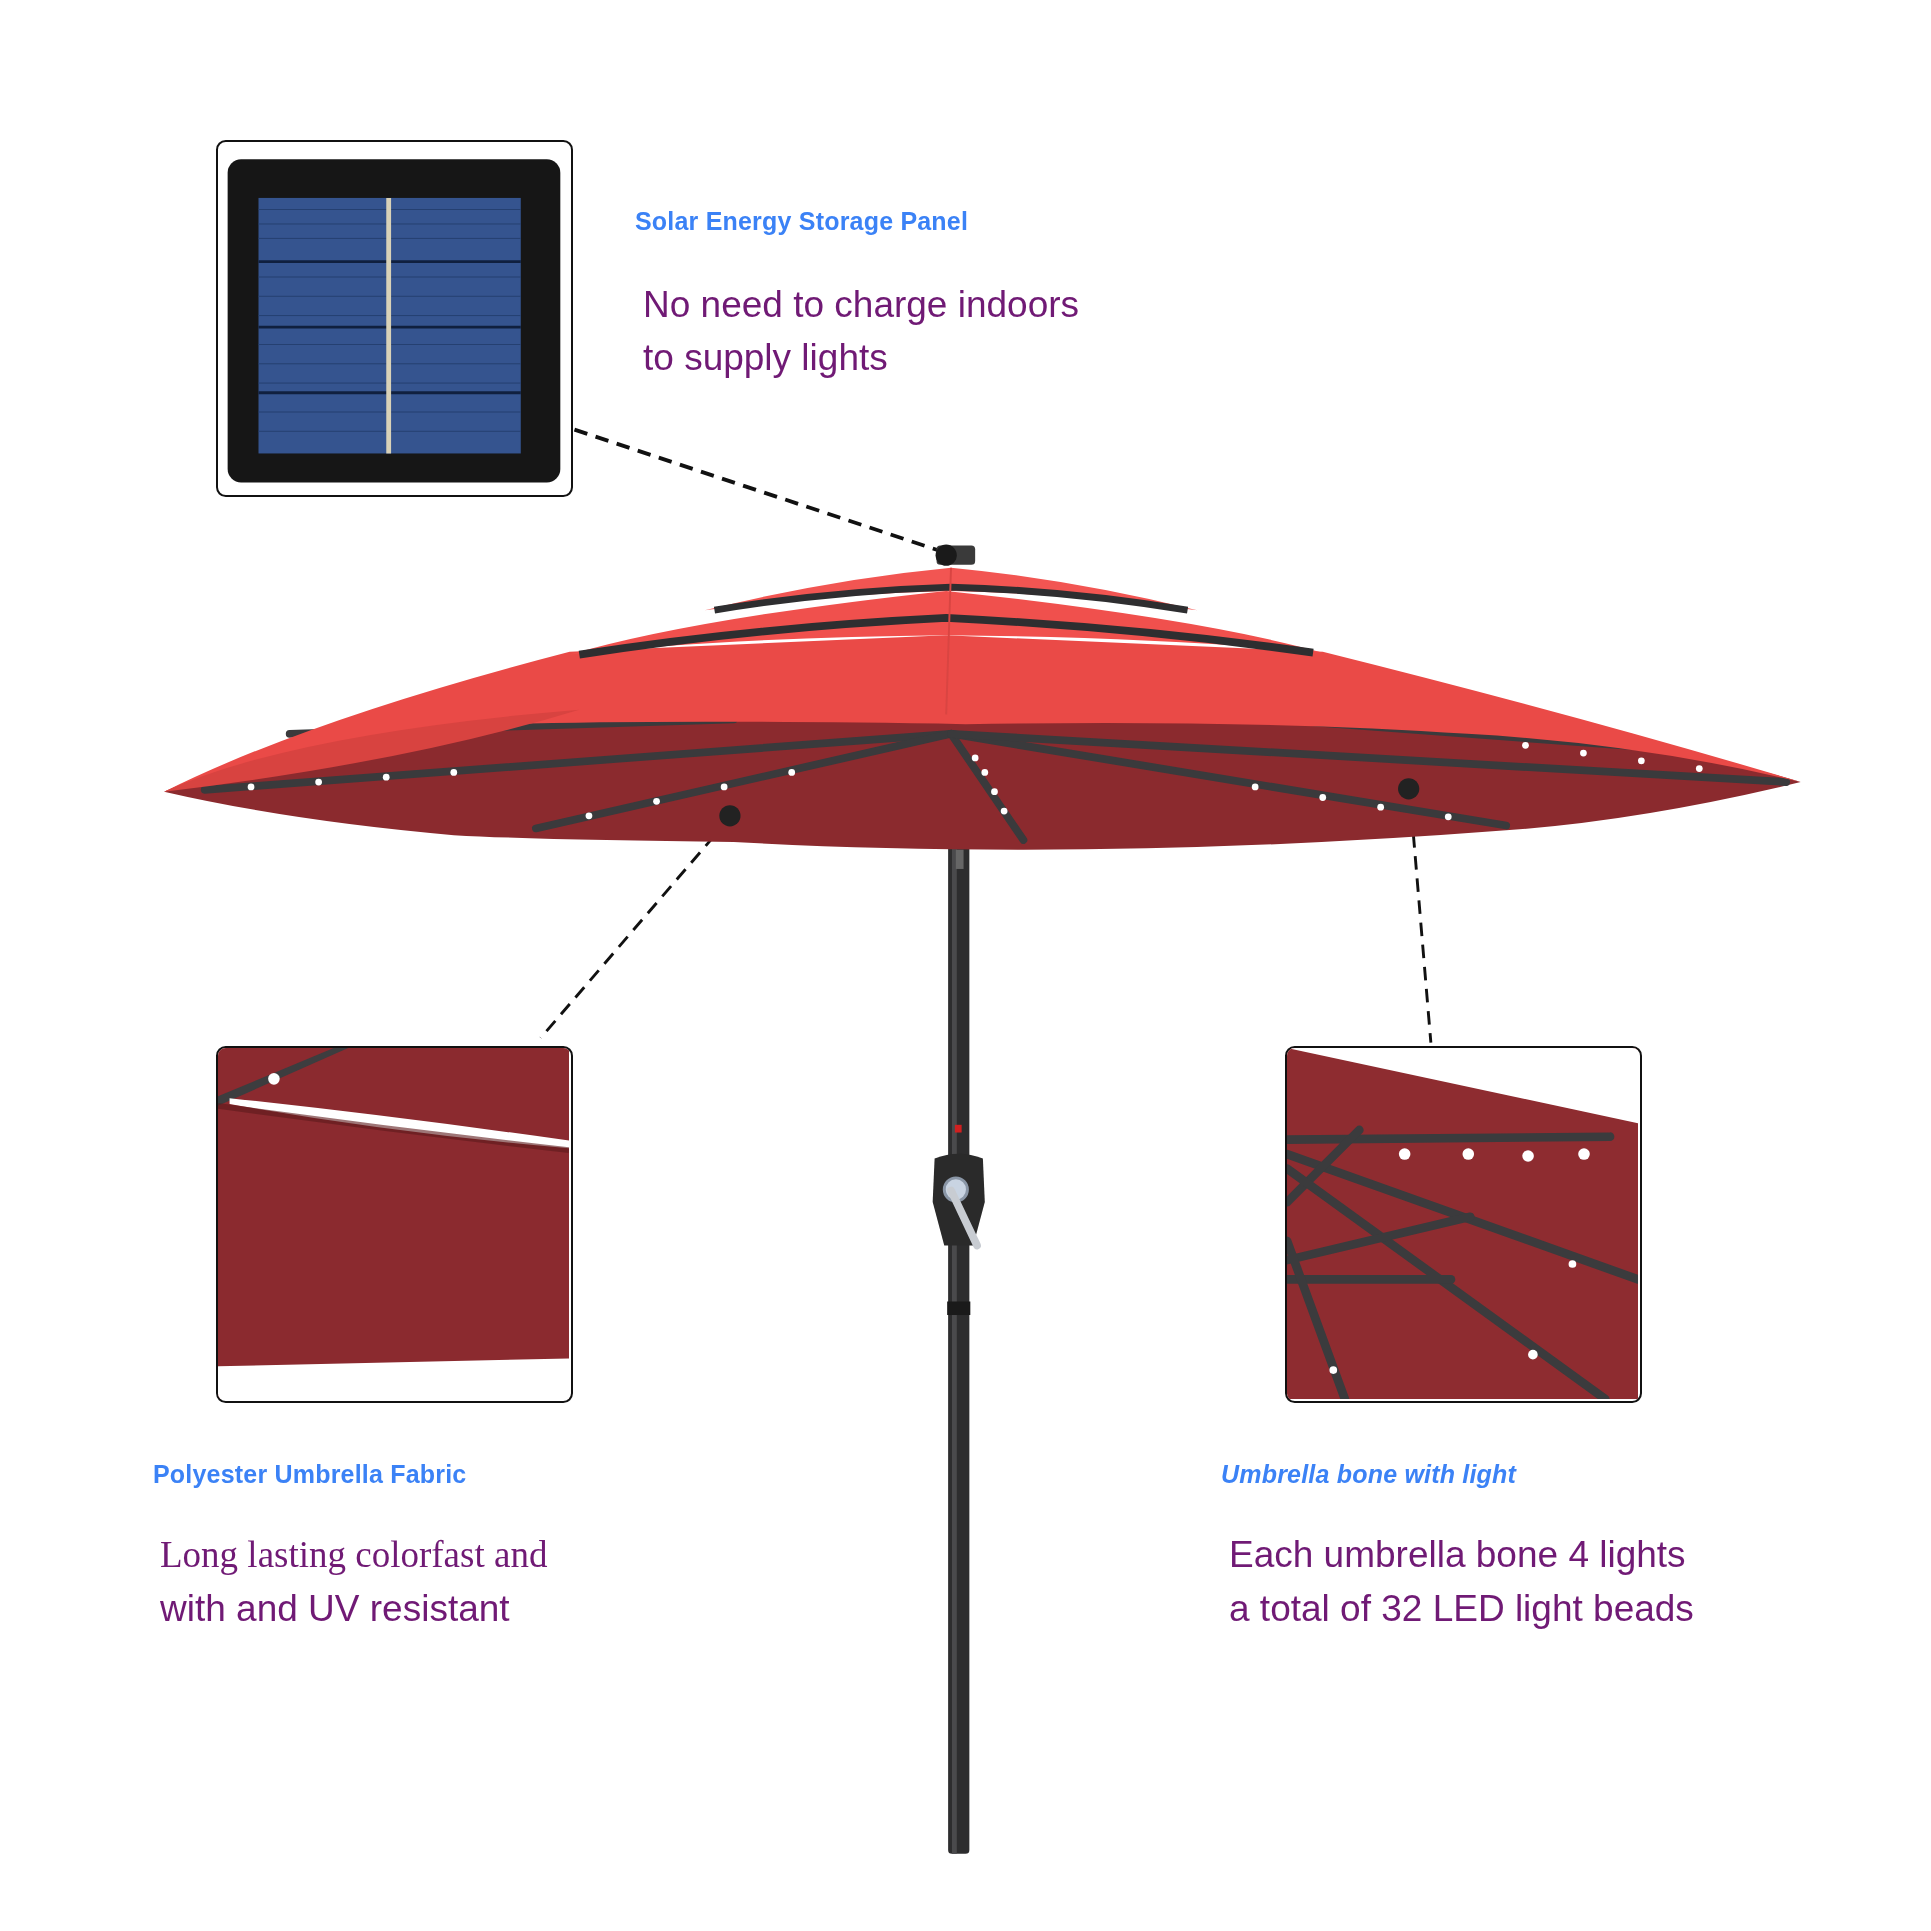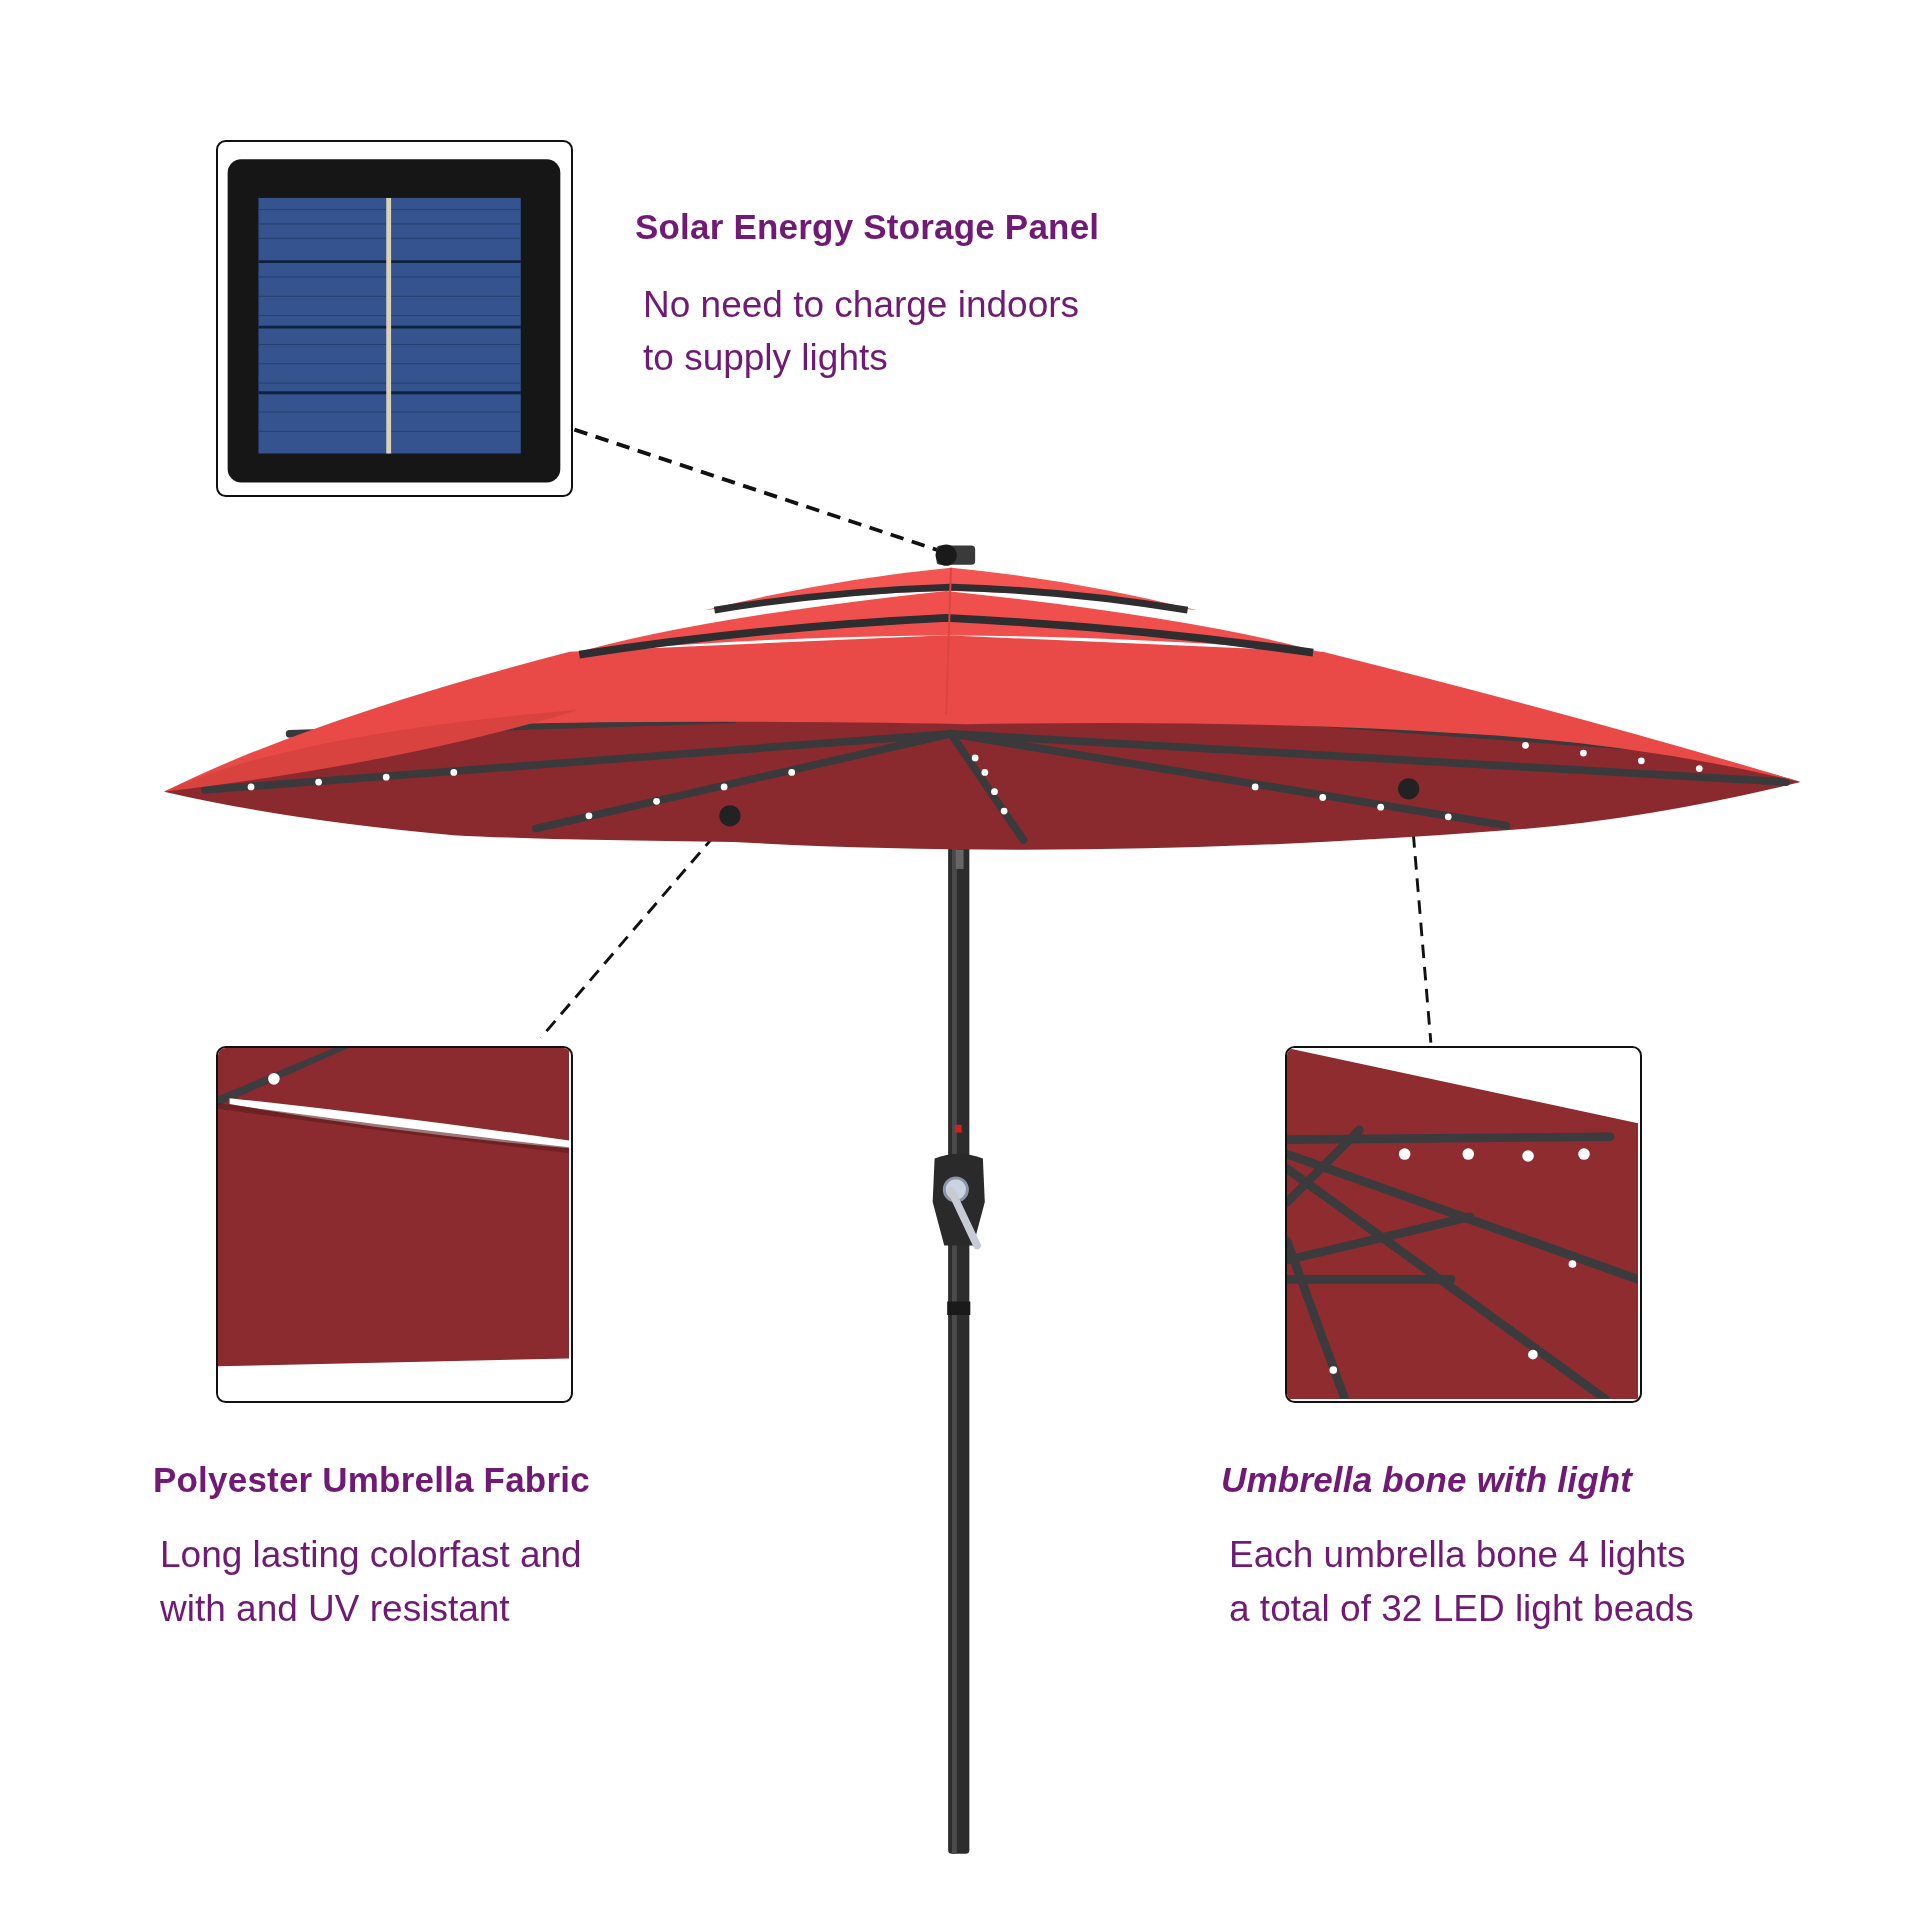"Solar Energy Storage Panel" .title { color: #701a75 -> #3b82f6; font-size: 35px -> 25px }
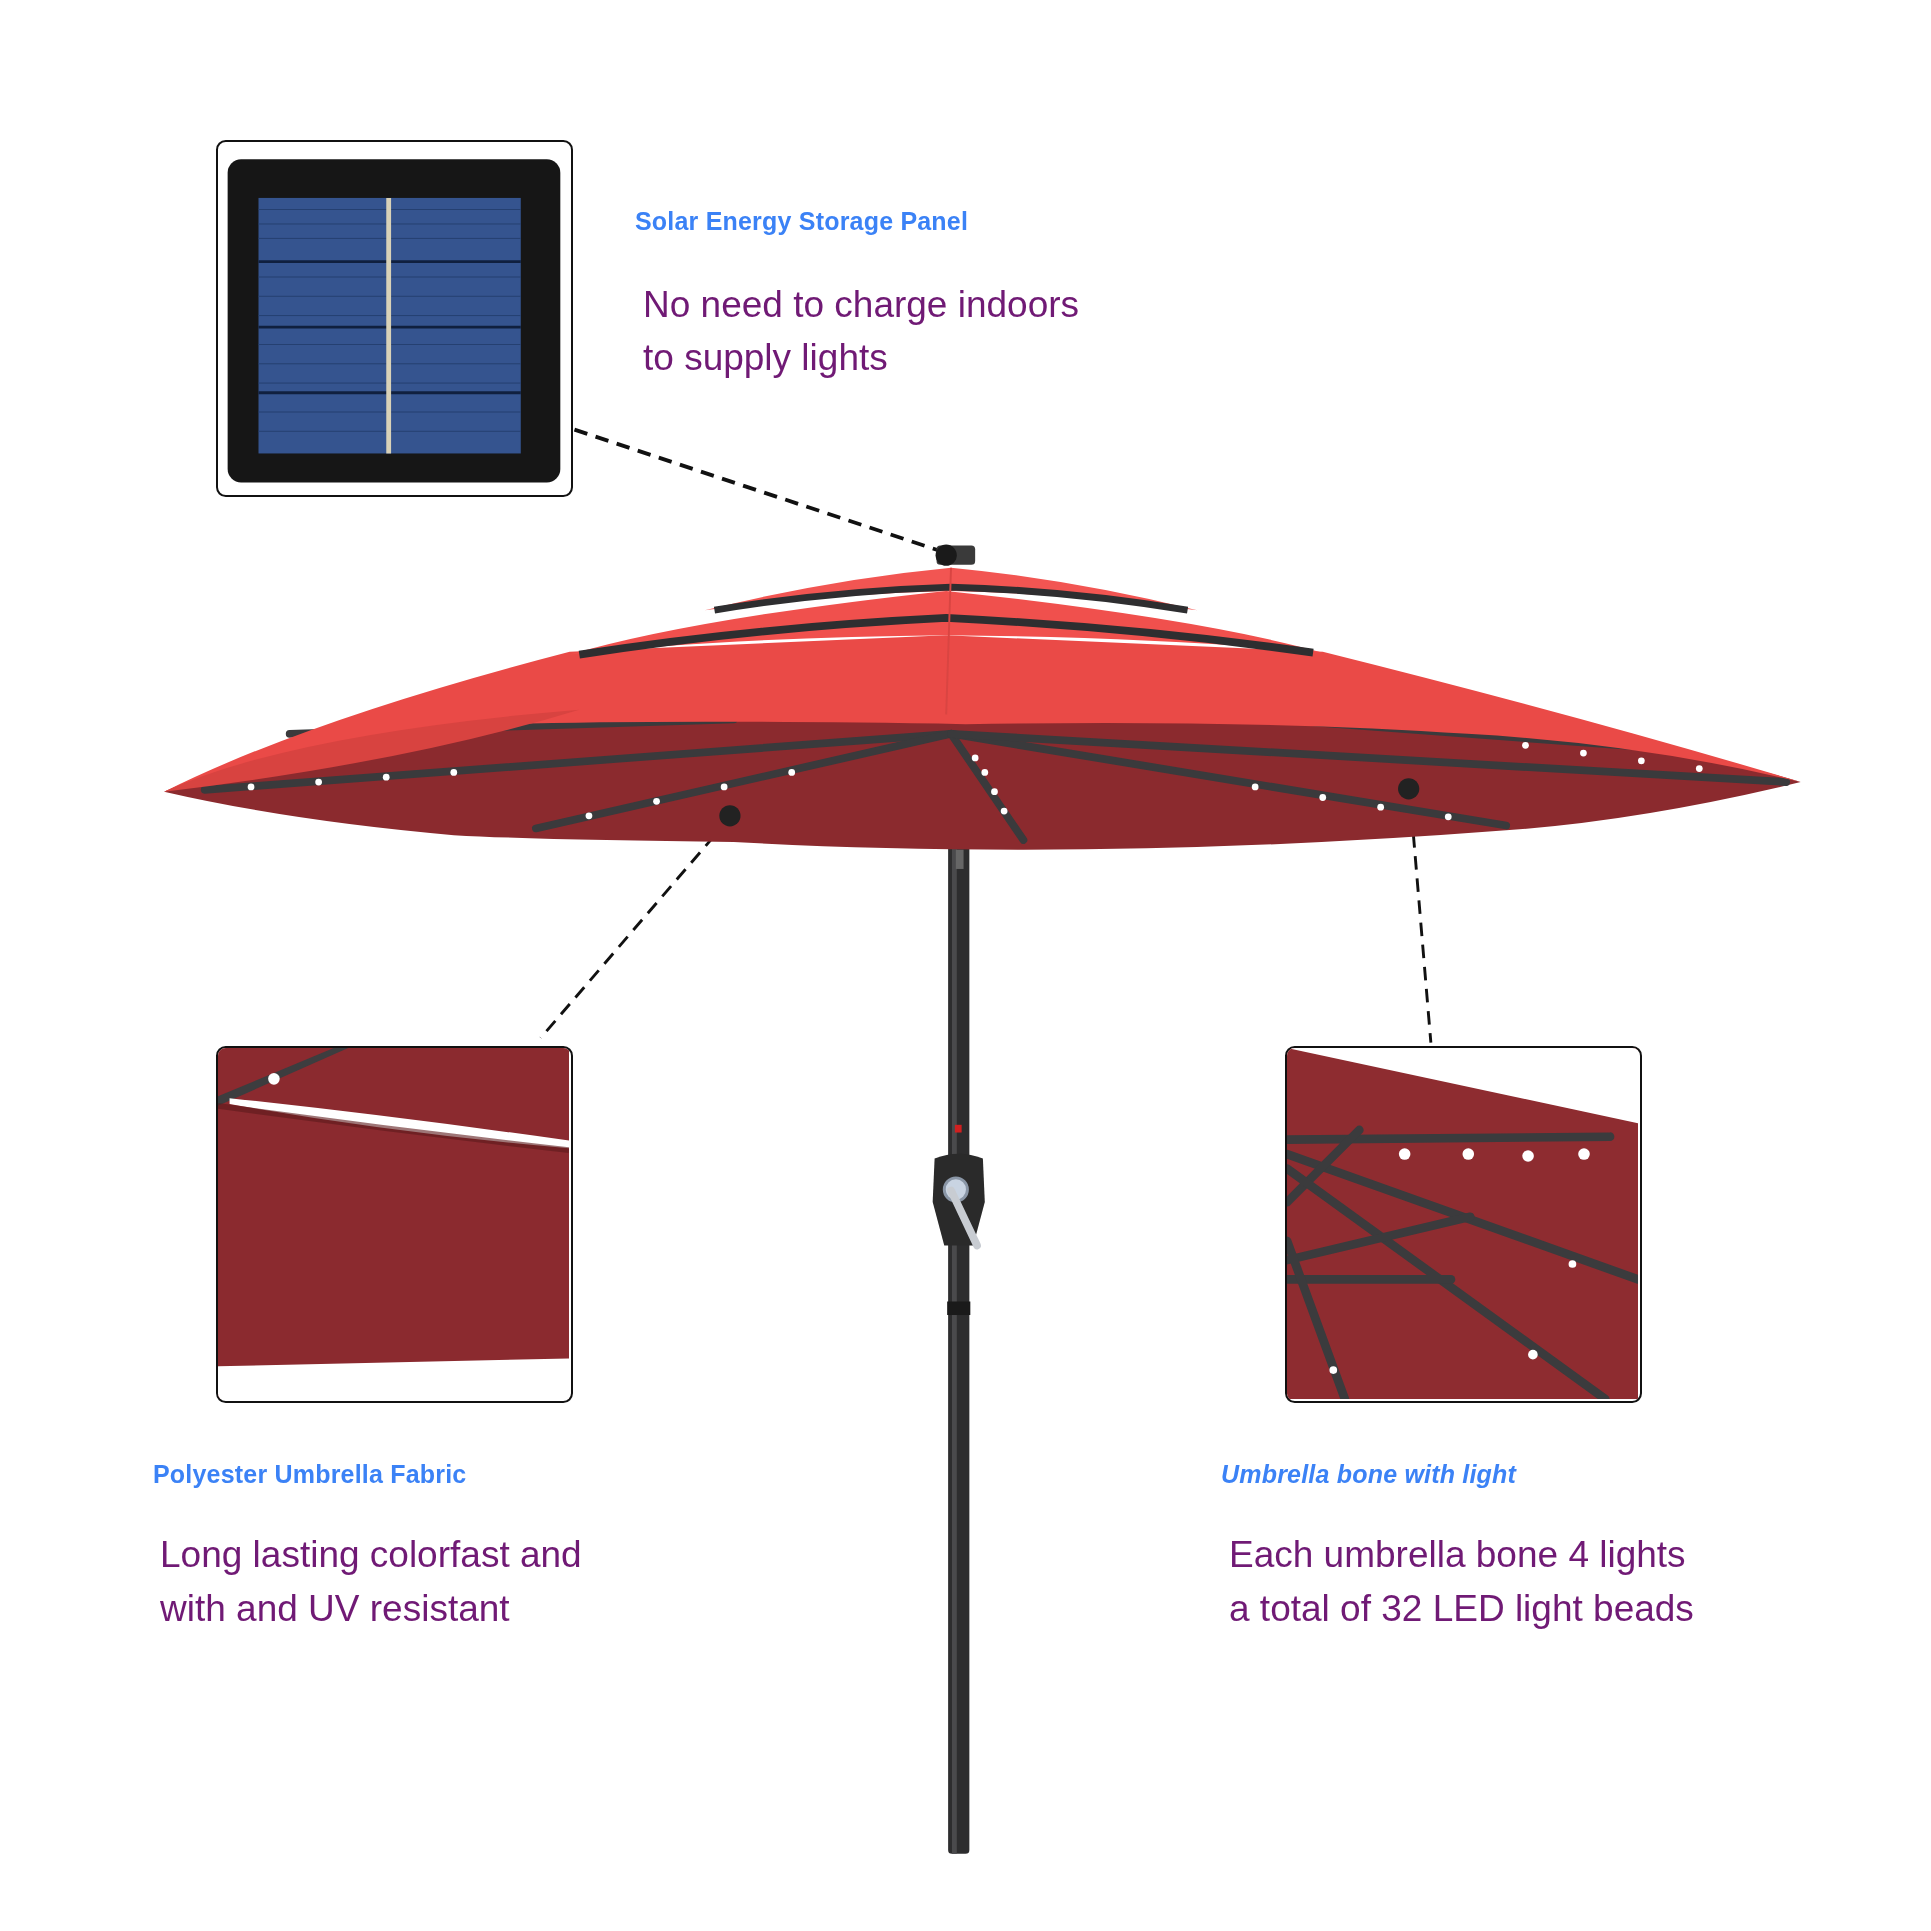"Long lasting colorfast and" div.body-text { font-family: none -> Liberation Serif, serif }
